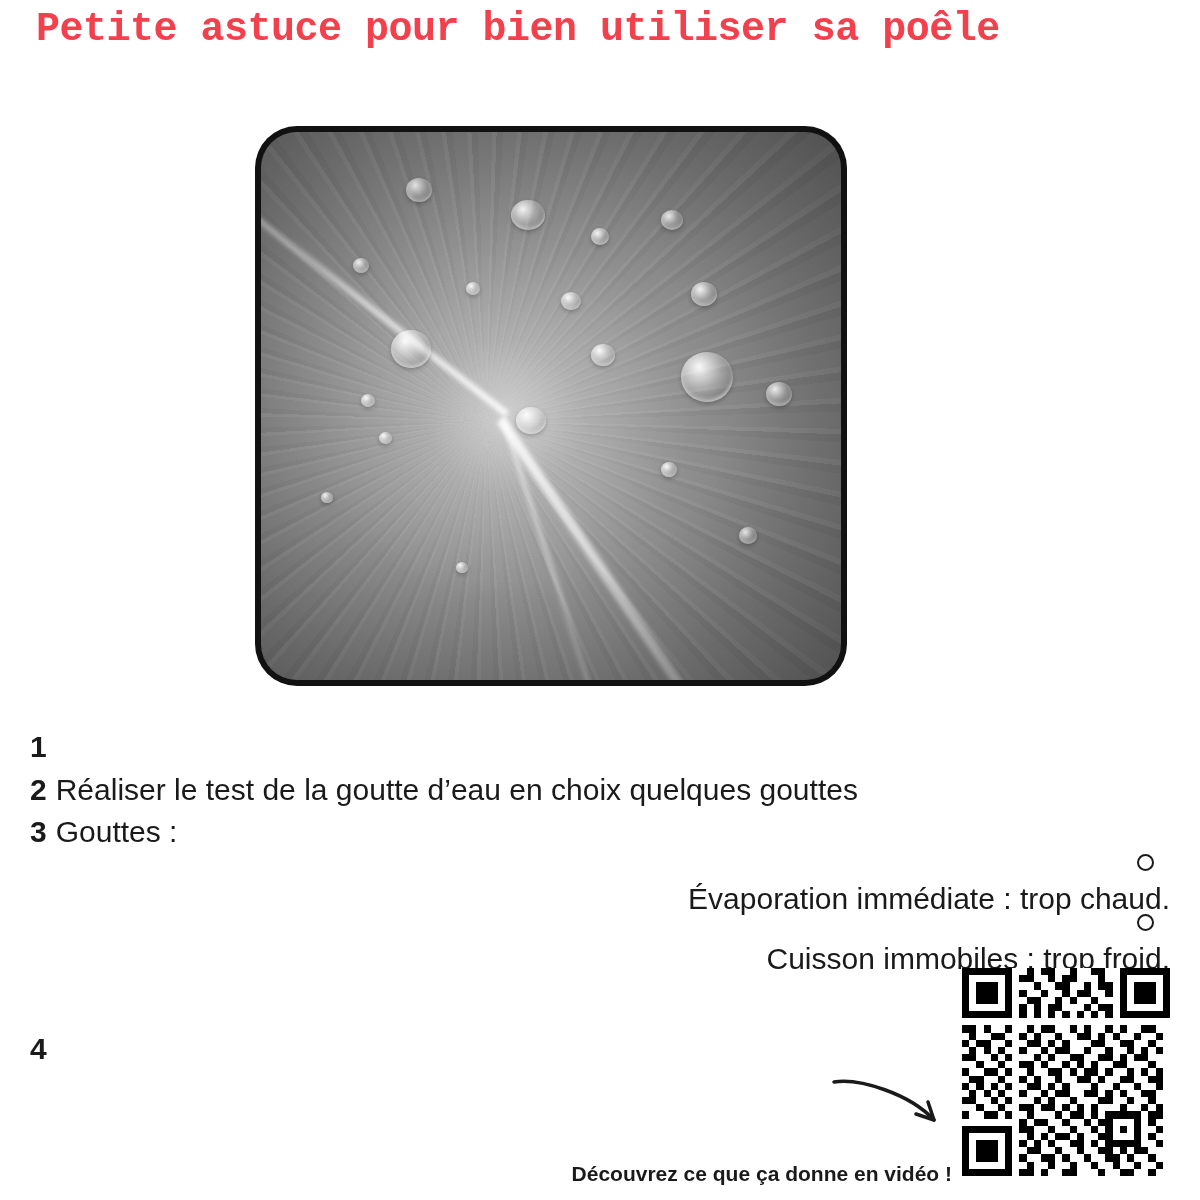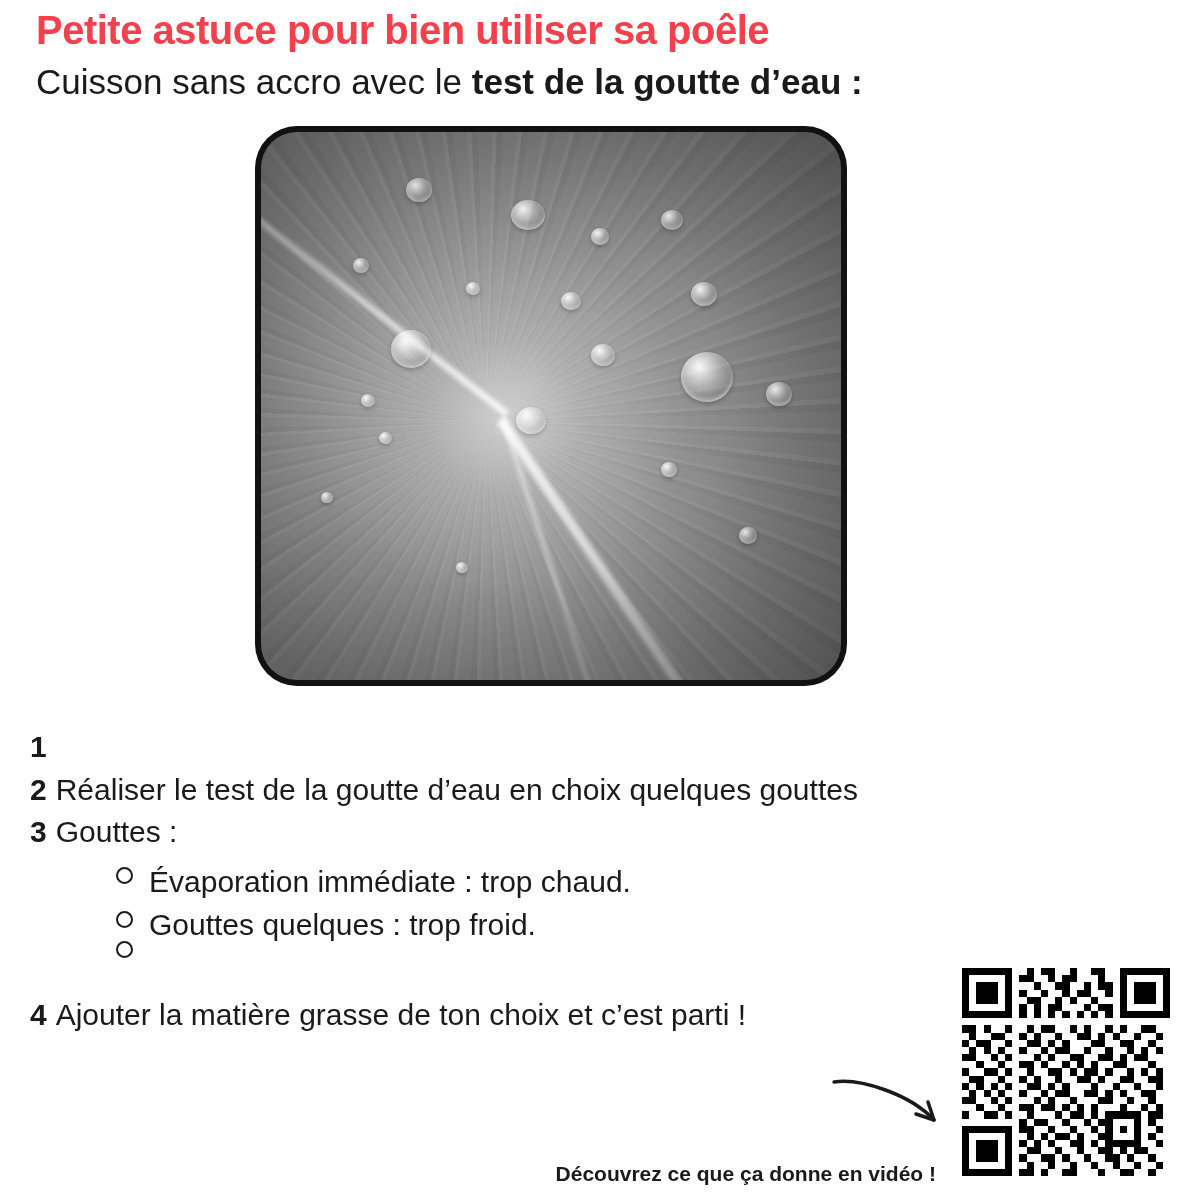"Petite astuce pour bien utiliser" .headline { font-family: none -> Liberation Mono, monospace }
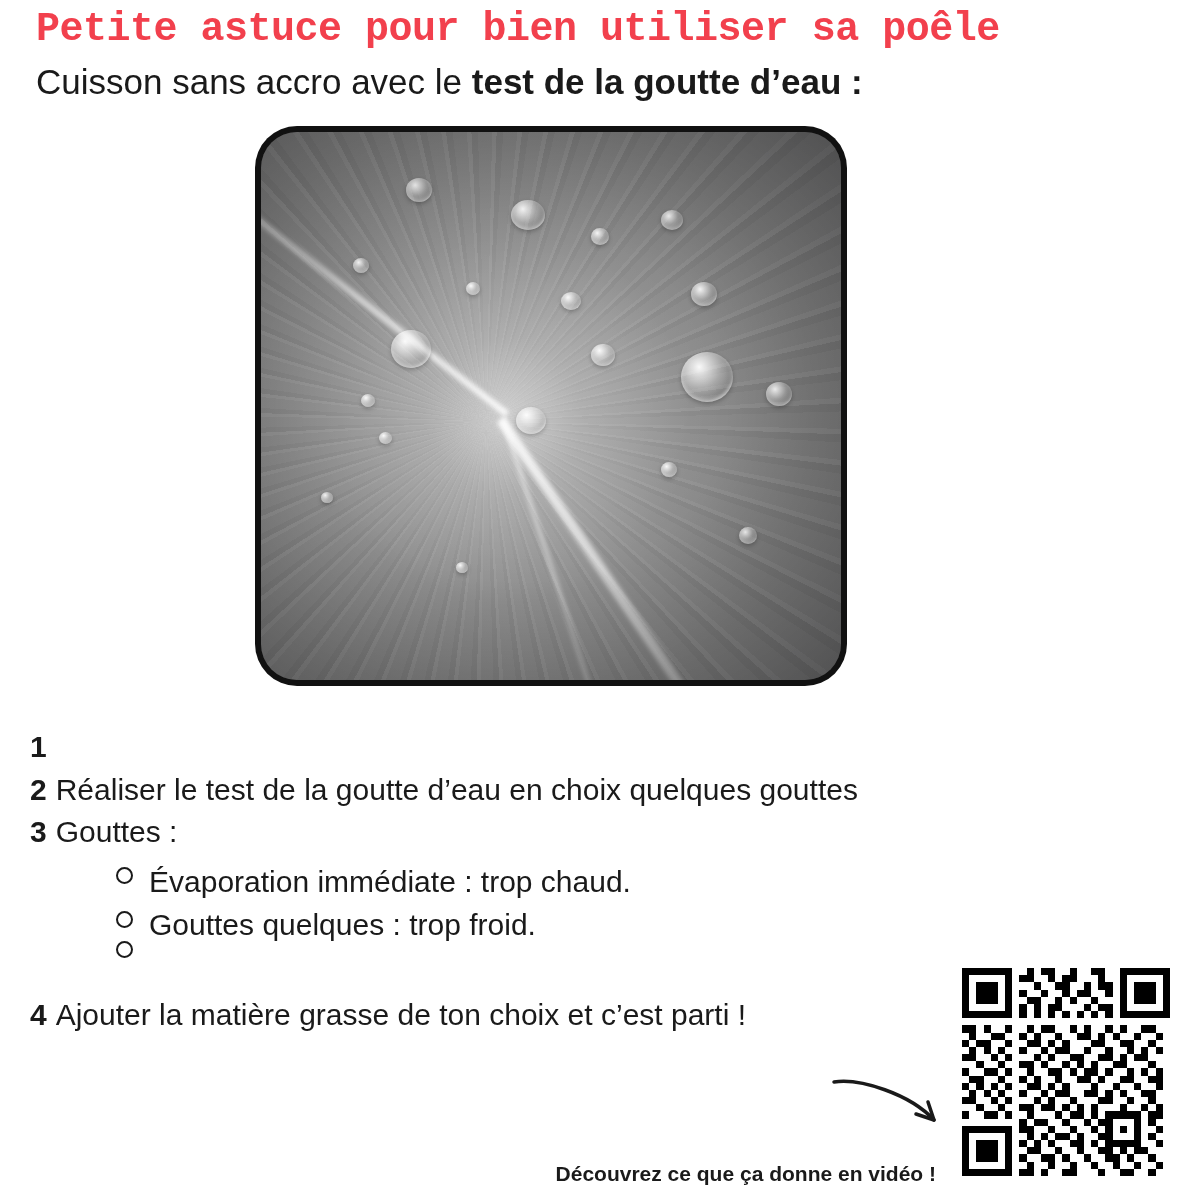"Cuisson sans accro avec le" div.subline { html: <div><span>Cuisson sans accro avec le </span><span>test de la goutte d’eau :</span></div> -> none }
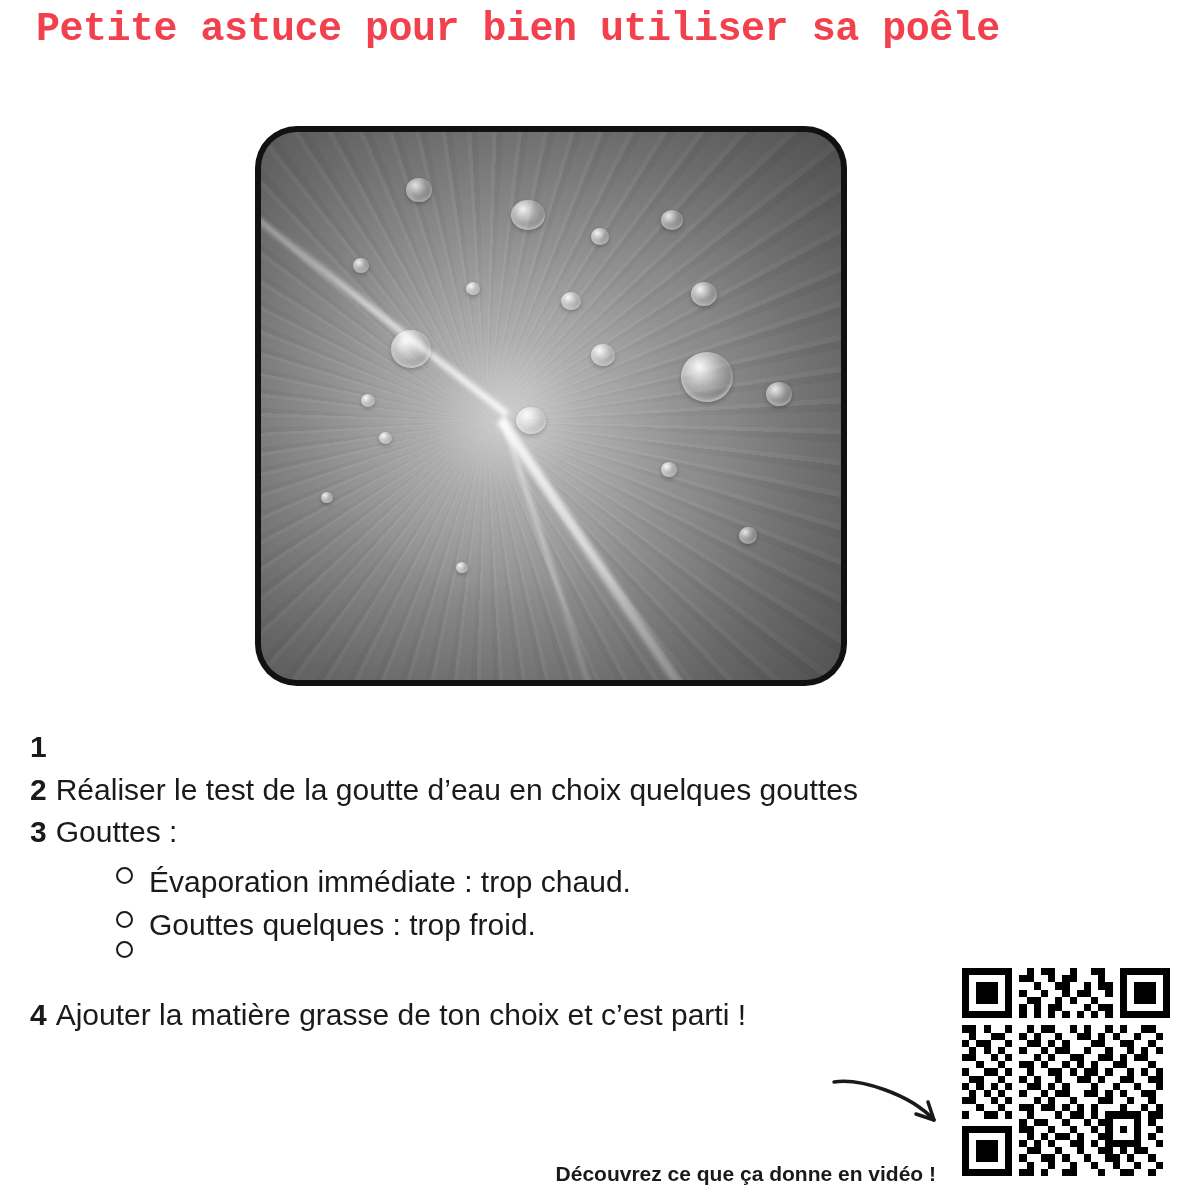"Évaporation immédiate : trop chaud." .bullet { align-items: center -> flex-end; flex-direction: none -> column }
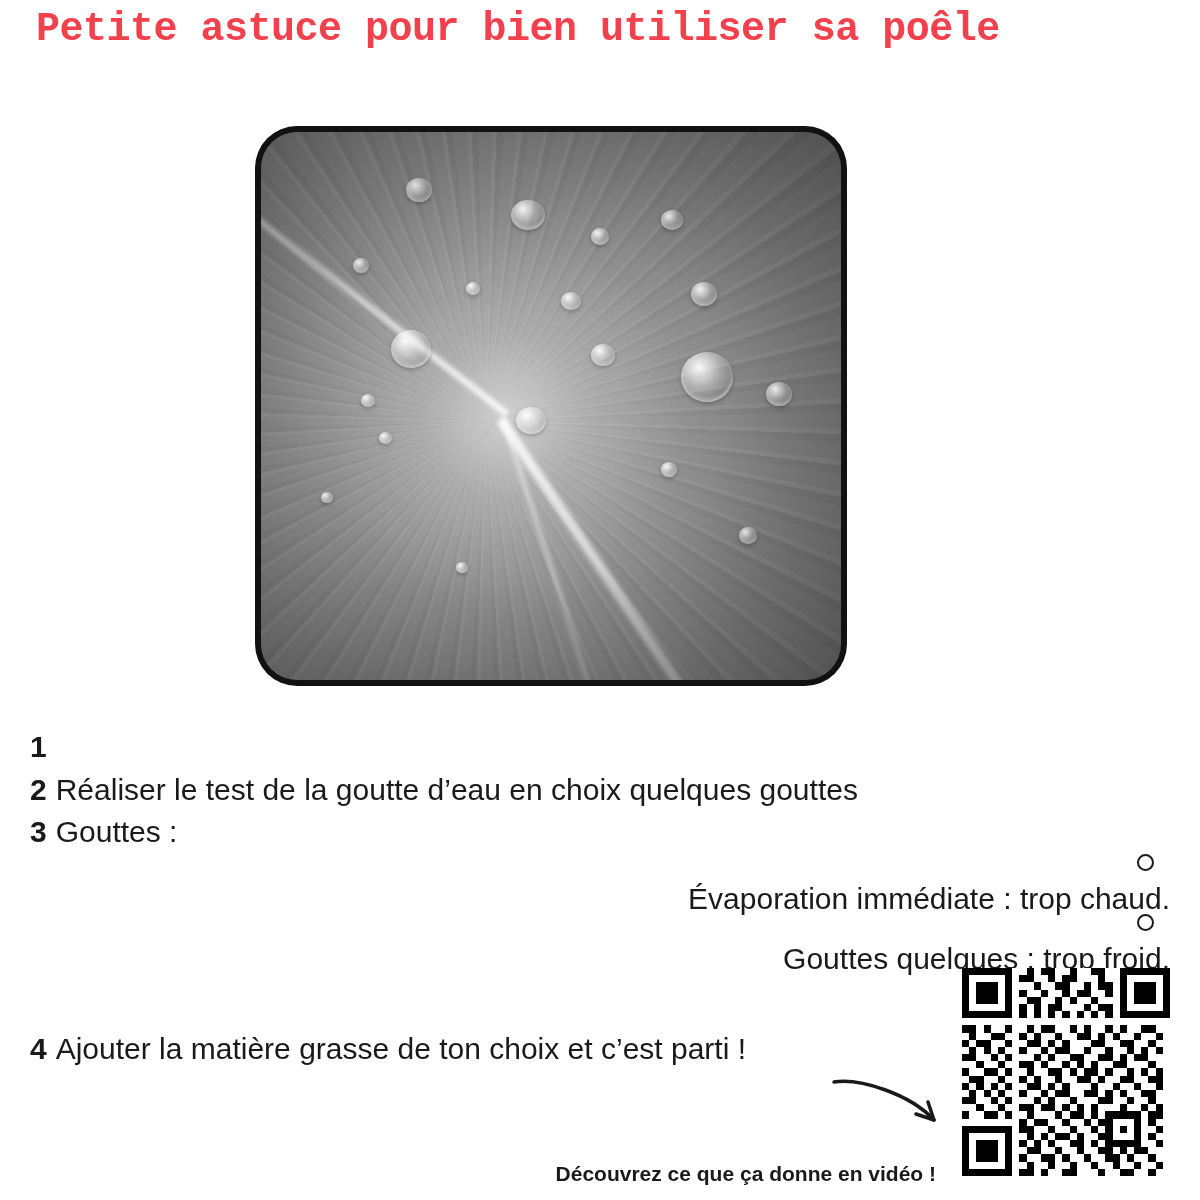"Gouttes quelques : trop froid." span { text: Gouttes quelques -> Cuisson immobiles }
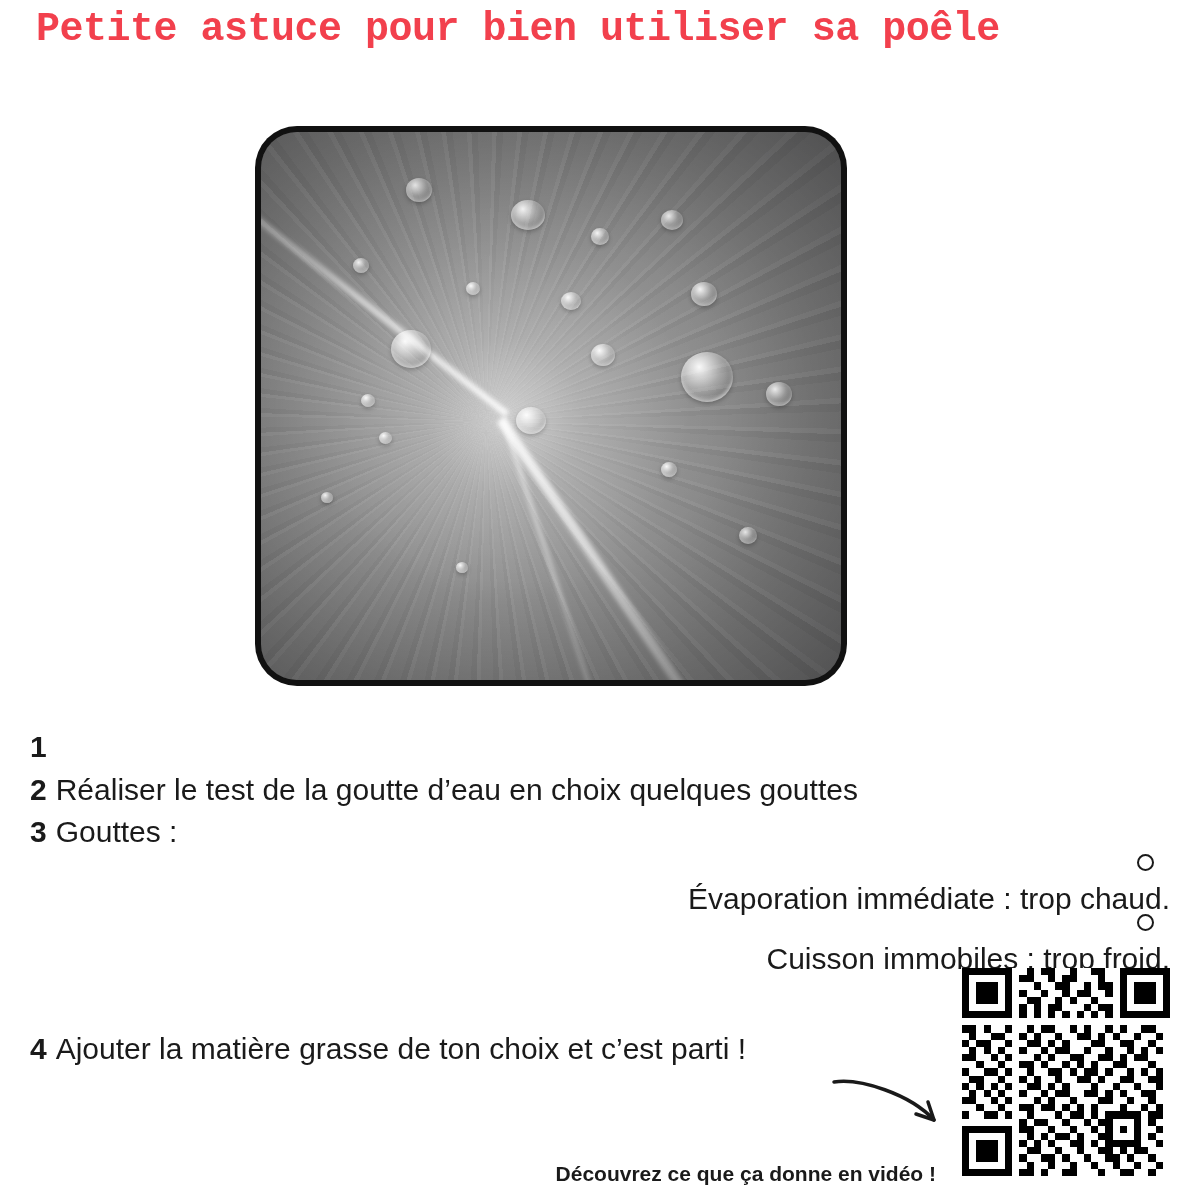"Ajouter la matière grasse de" span { html: <span>Ajouter la matière grasse de ton choix et c’est parti !</span> -> none }
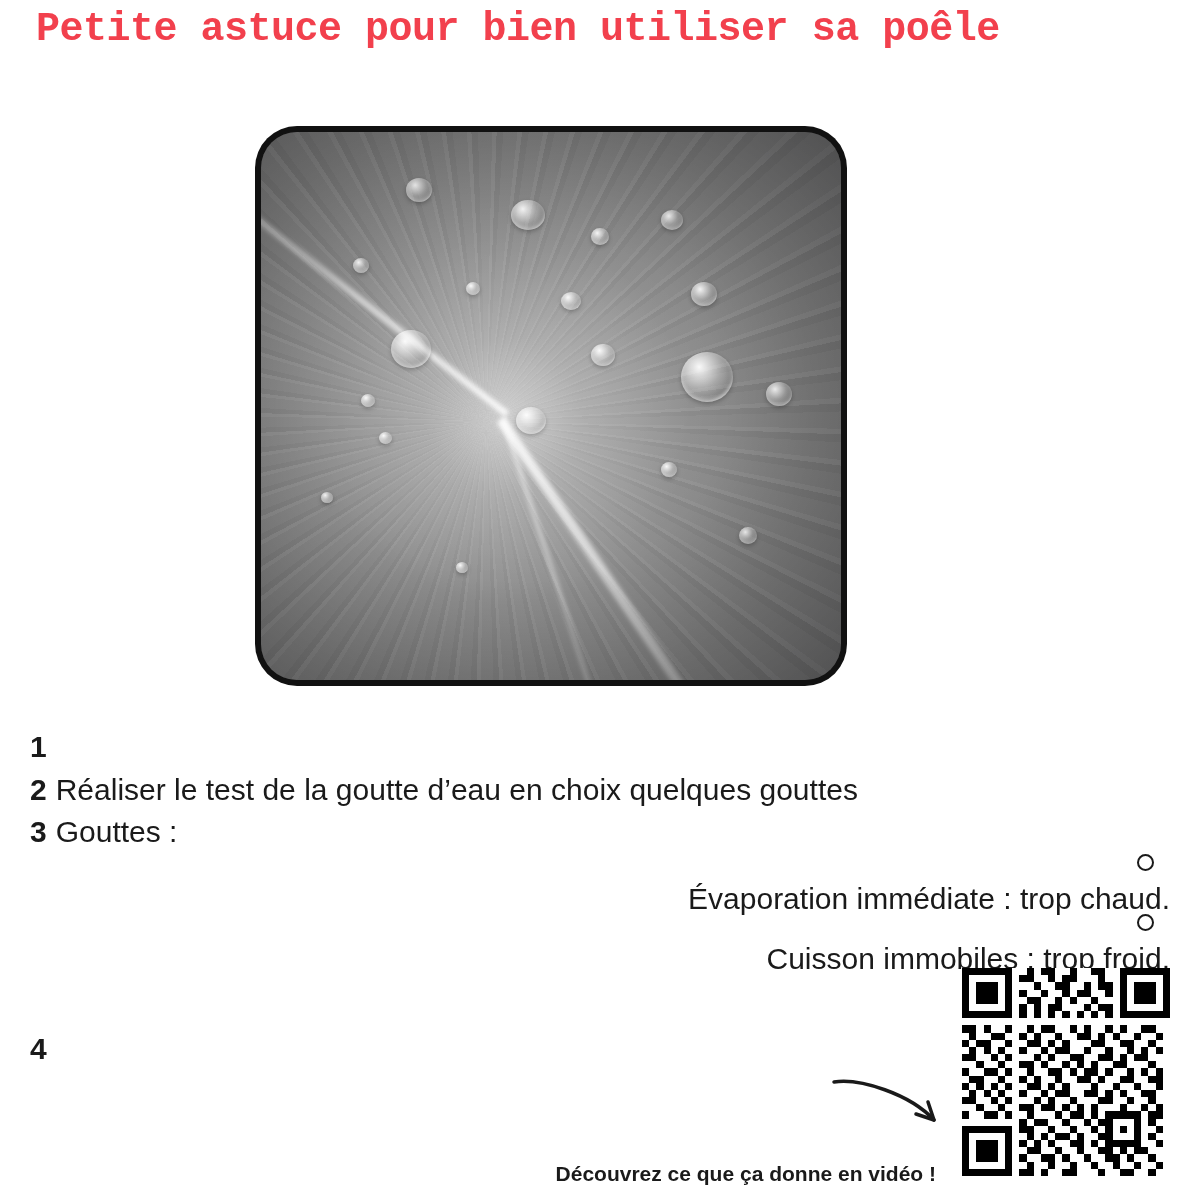"Découvrez ce que ça donne" .cta { right: 264px -> 248px }
